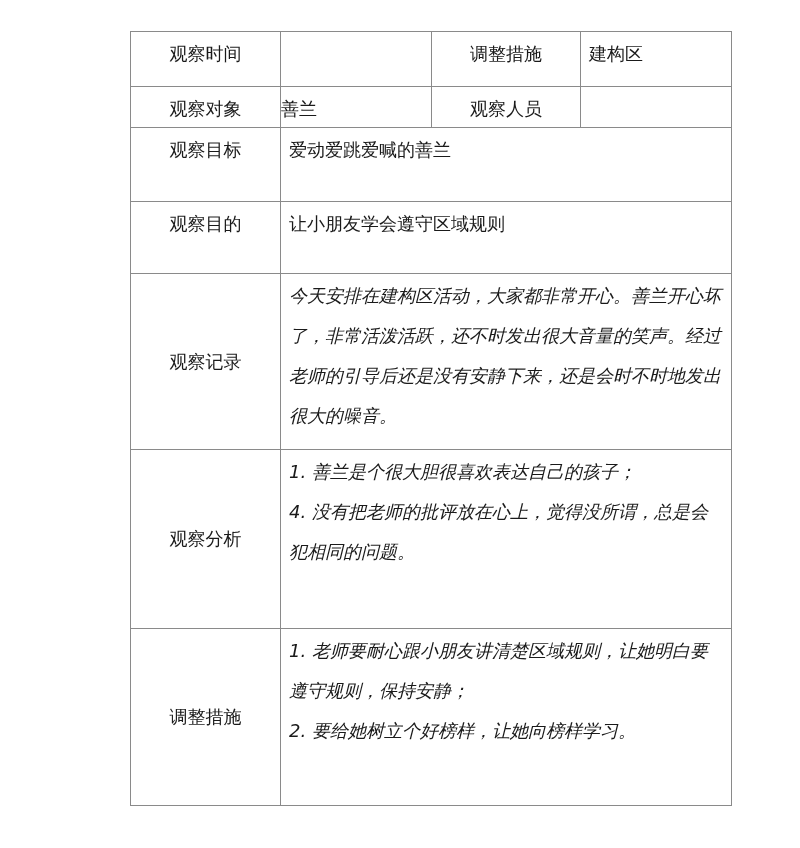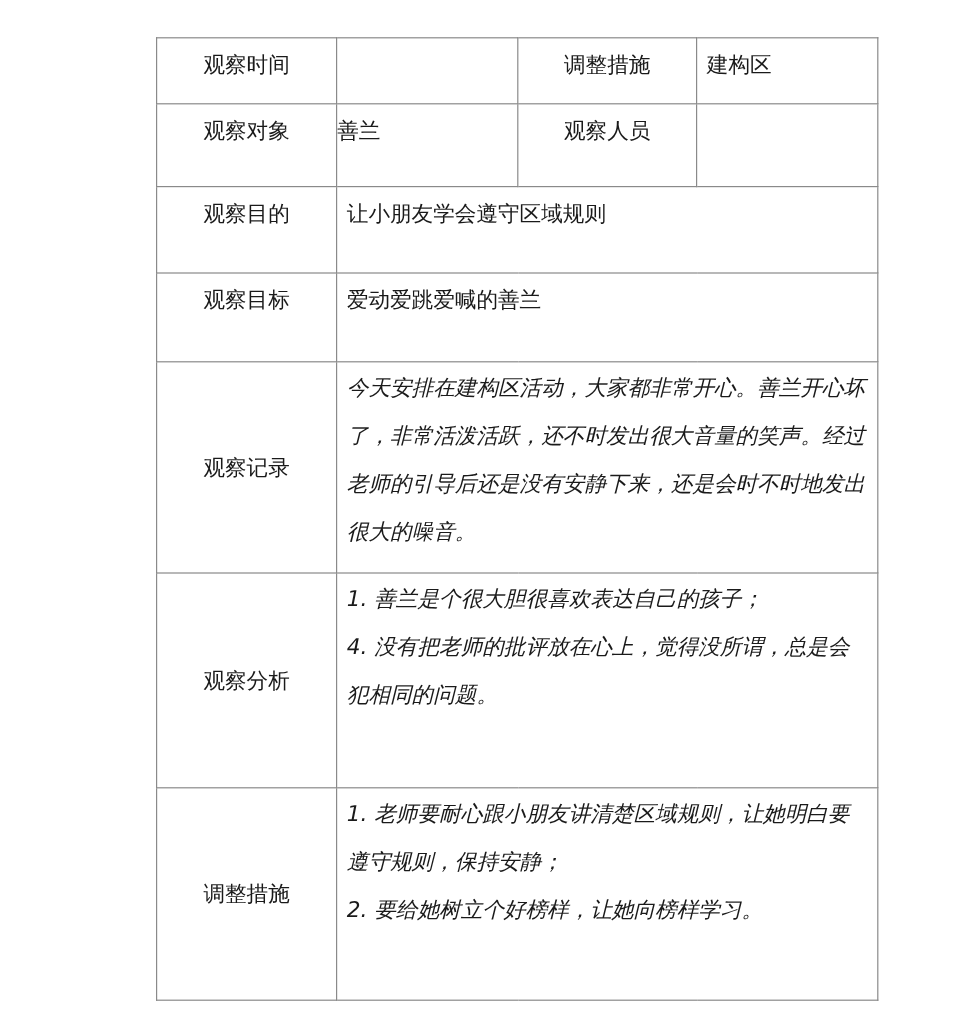"观察对象" tr { height: 69px -> 41px }
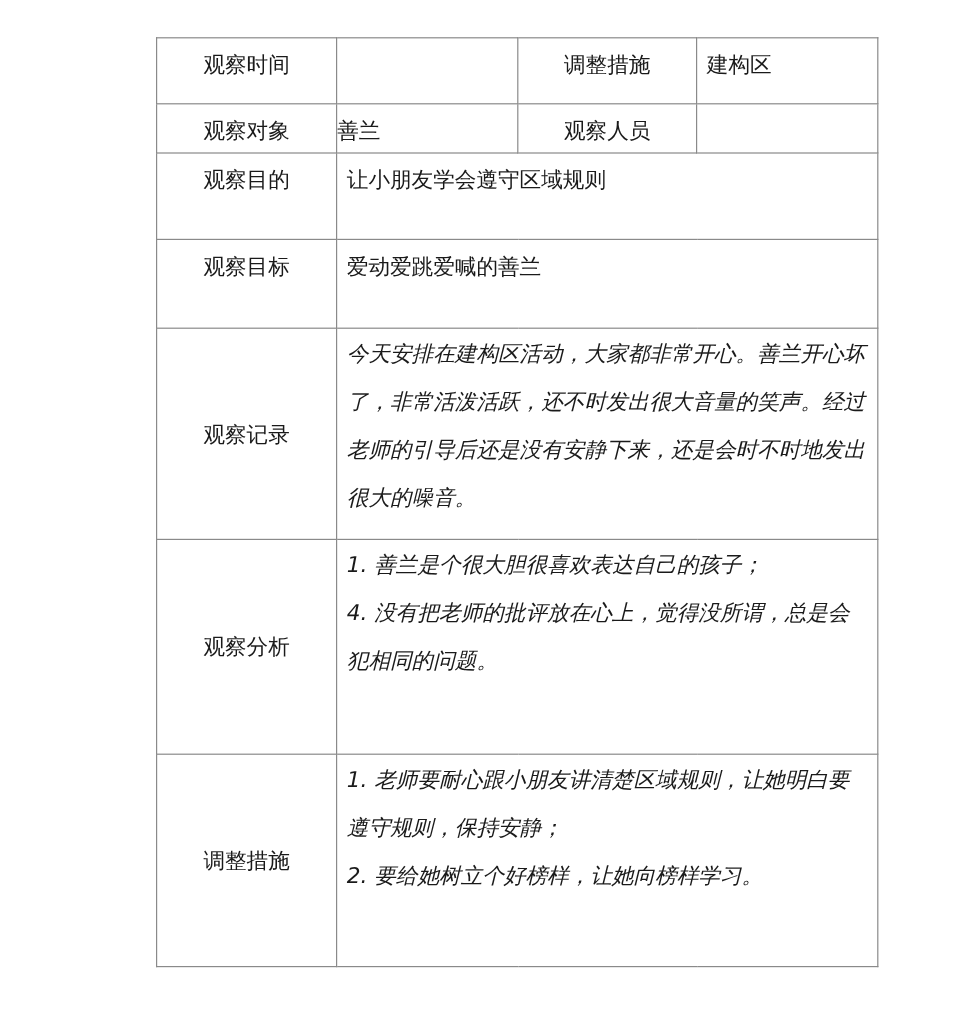"观察目的" tr { order: before "观察目标" -> after "观察目标" }
